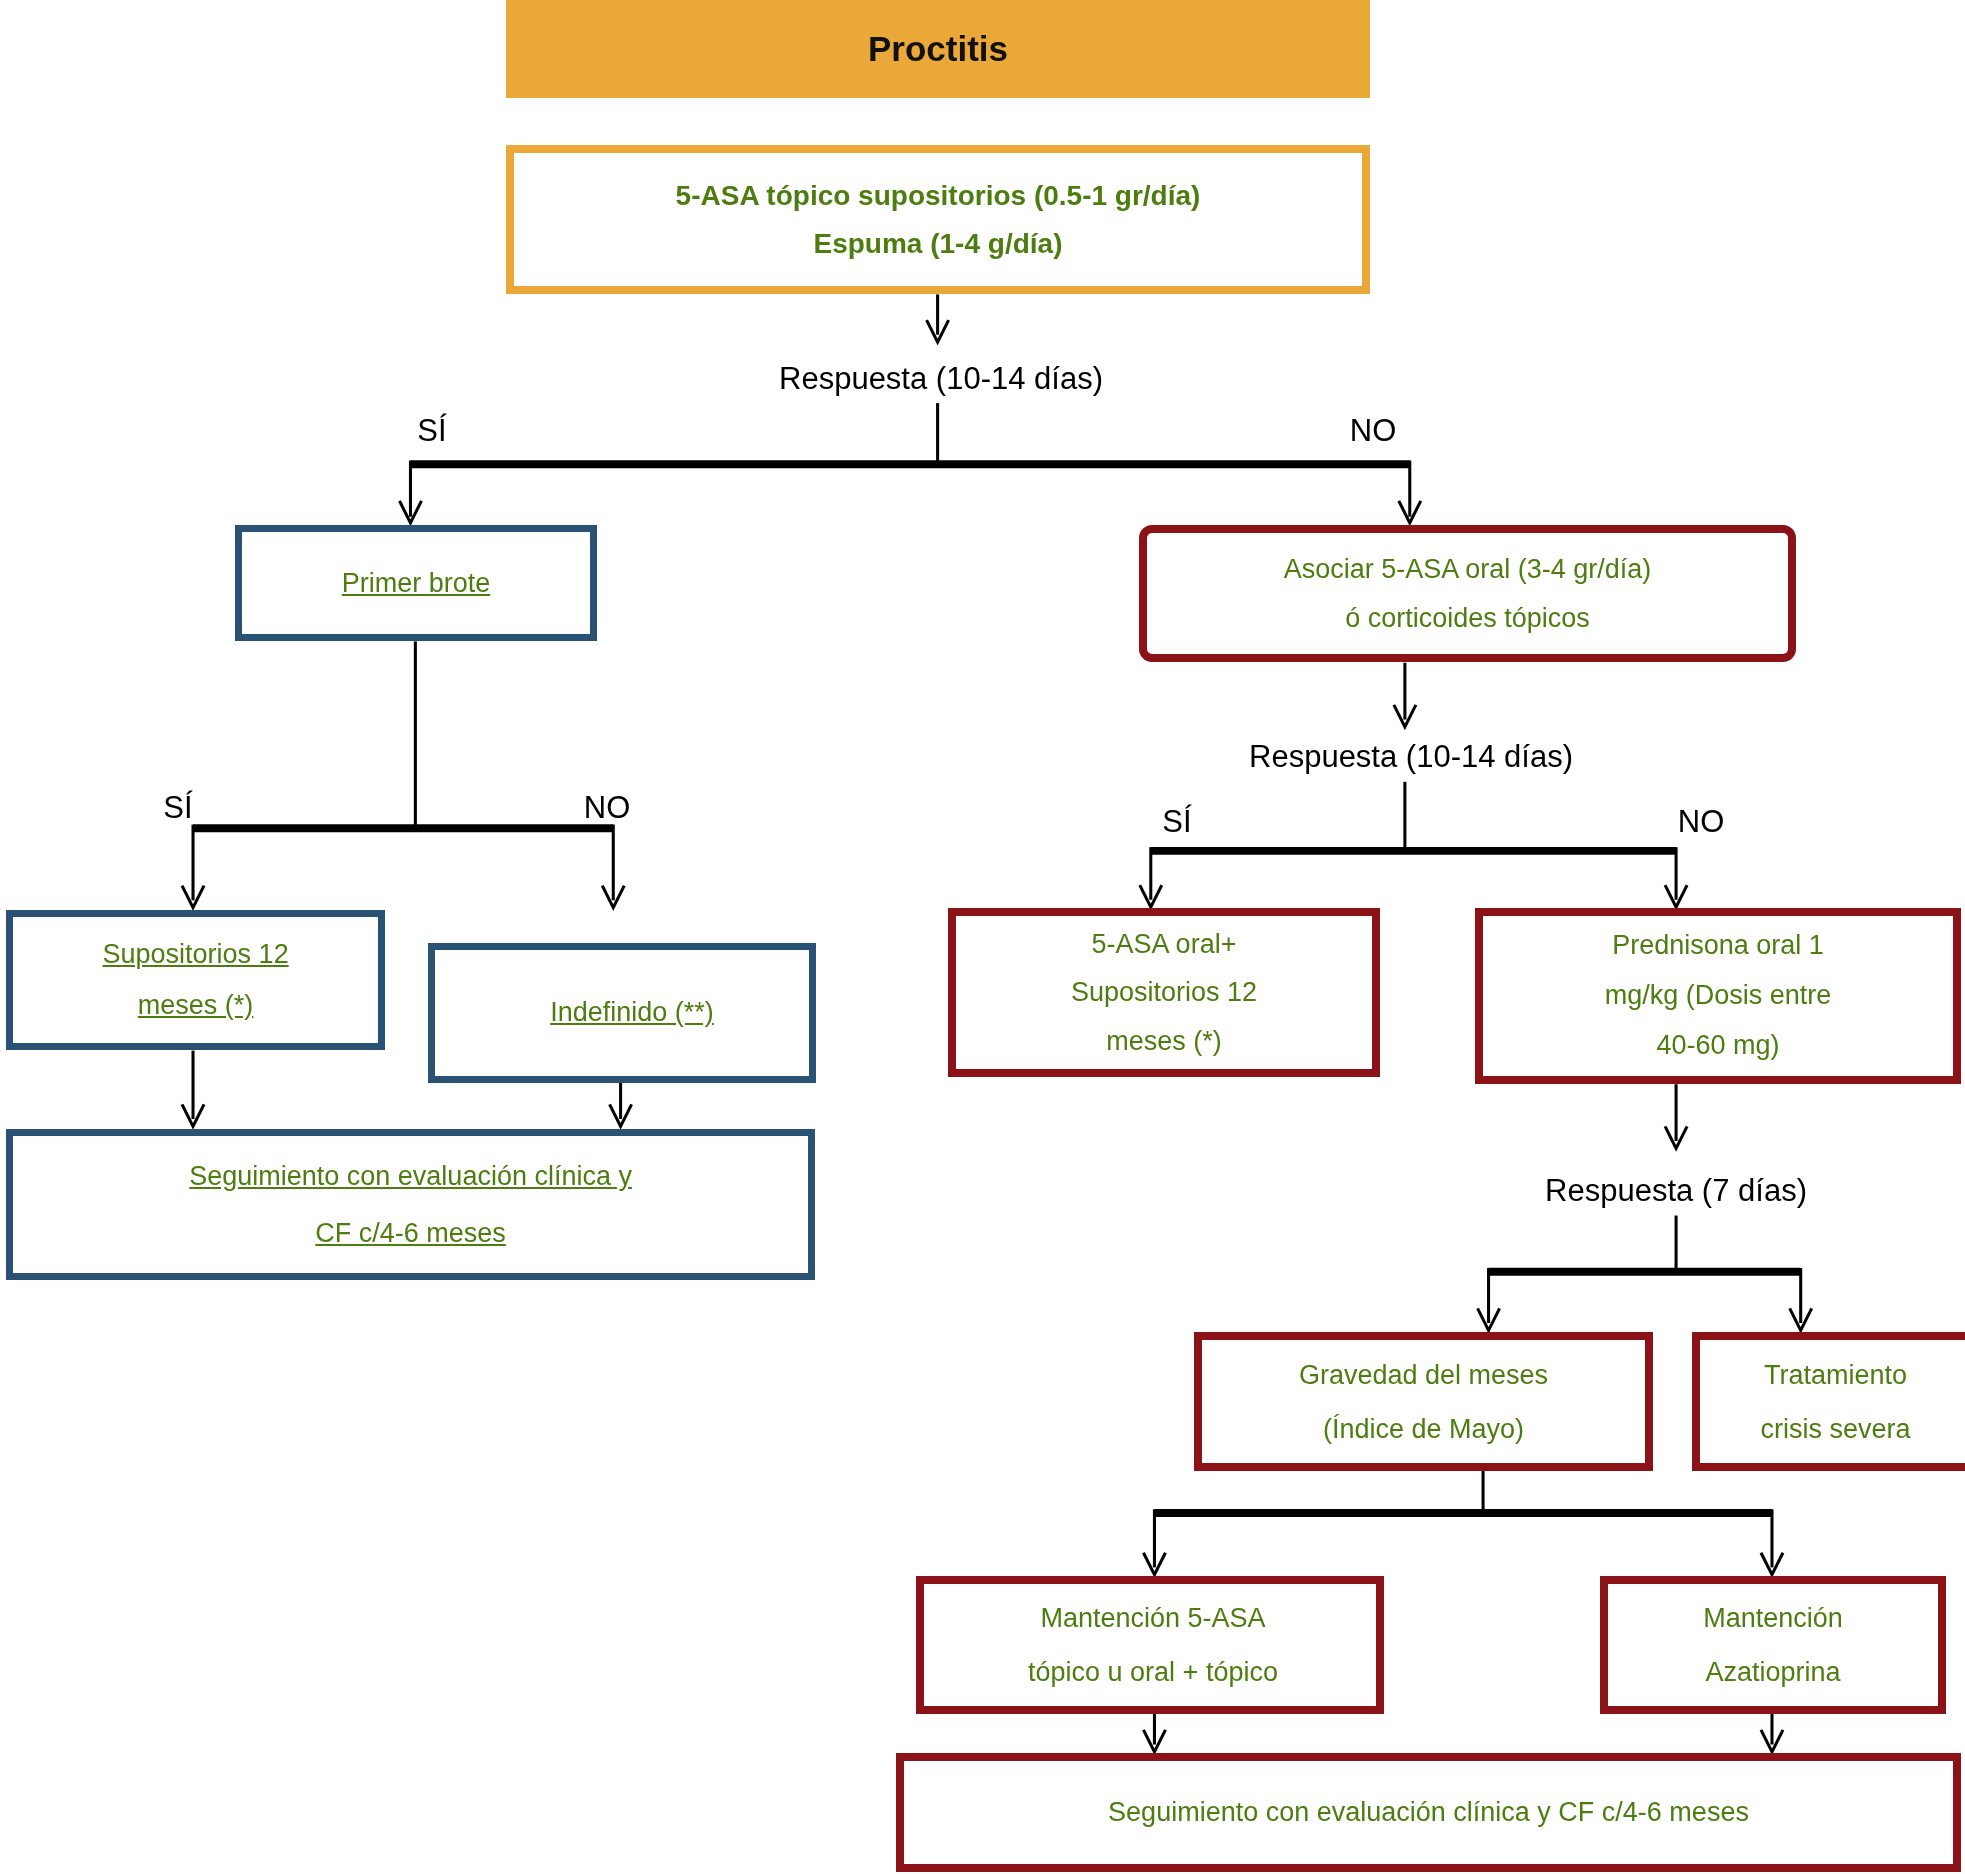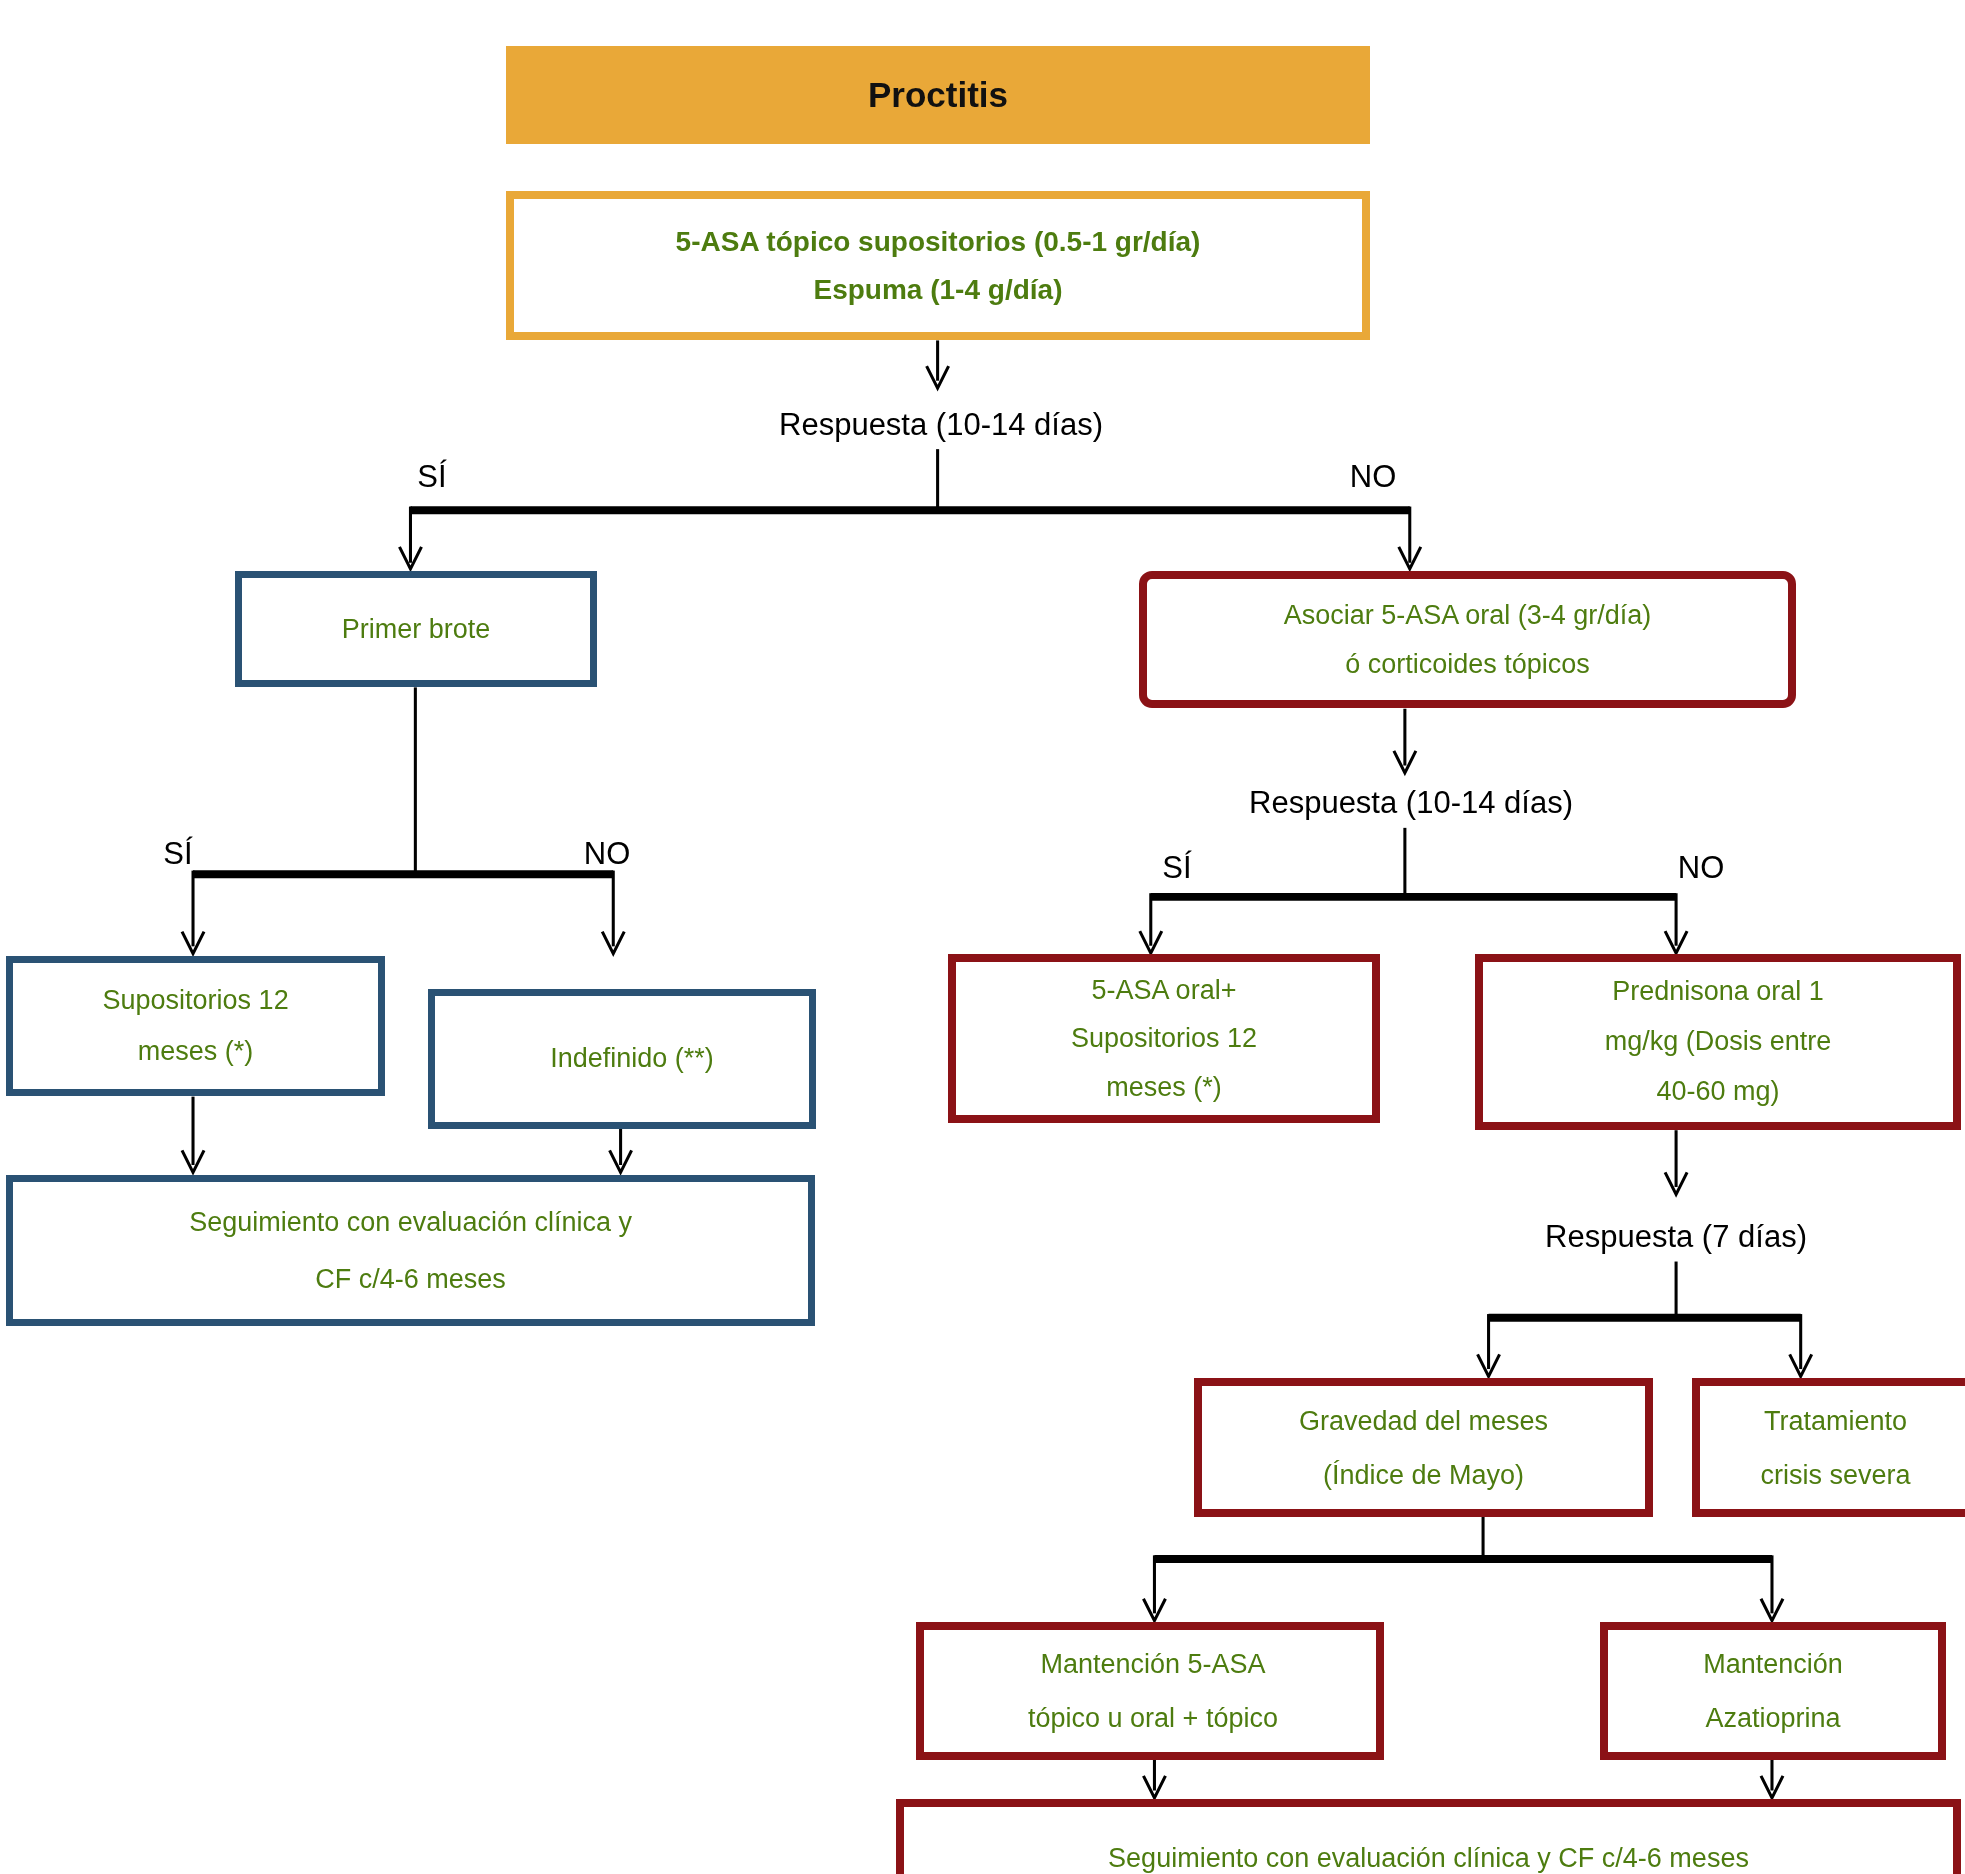"Proctitis" #canvas { margin-top: 46px -> none }
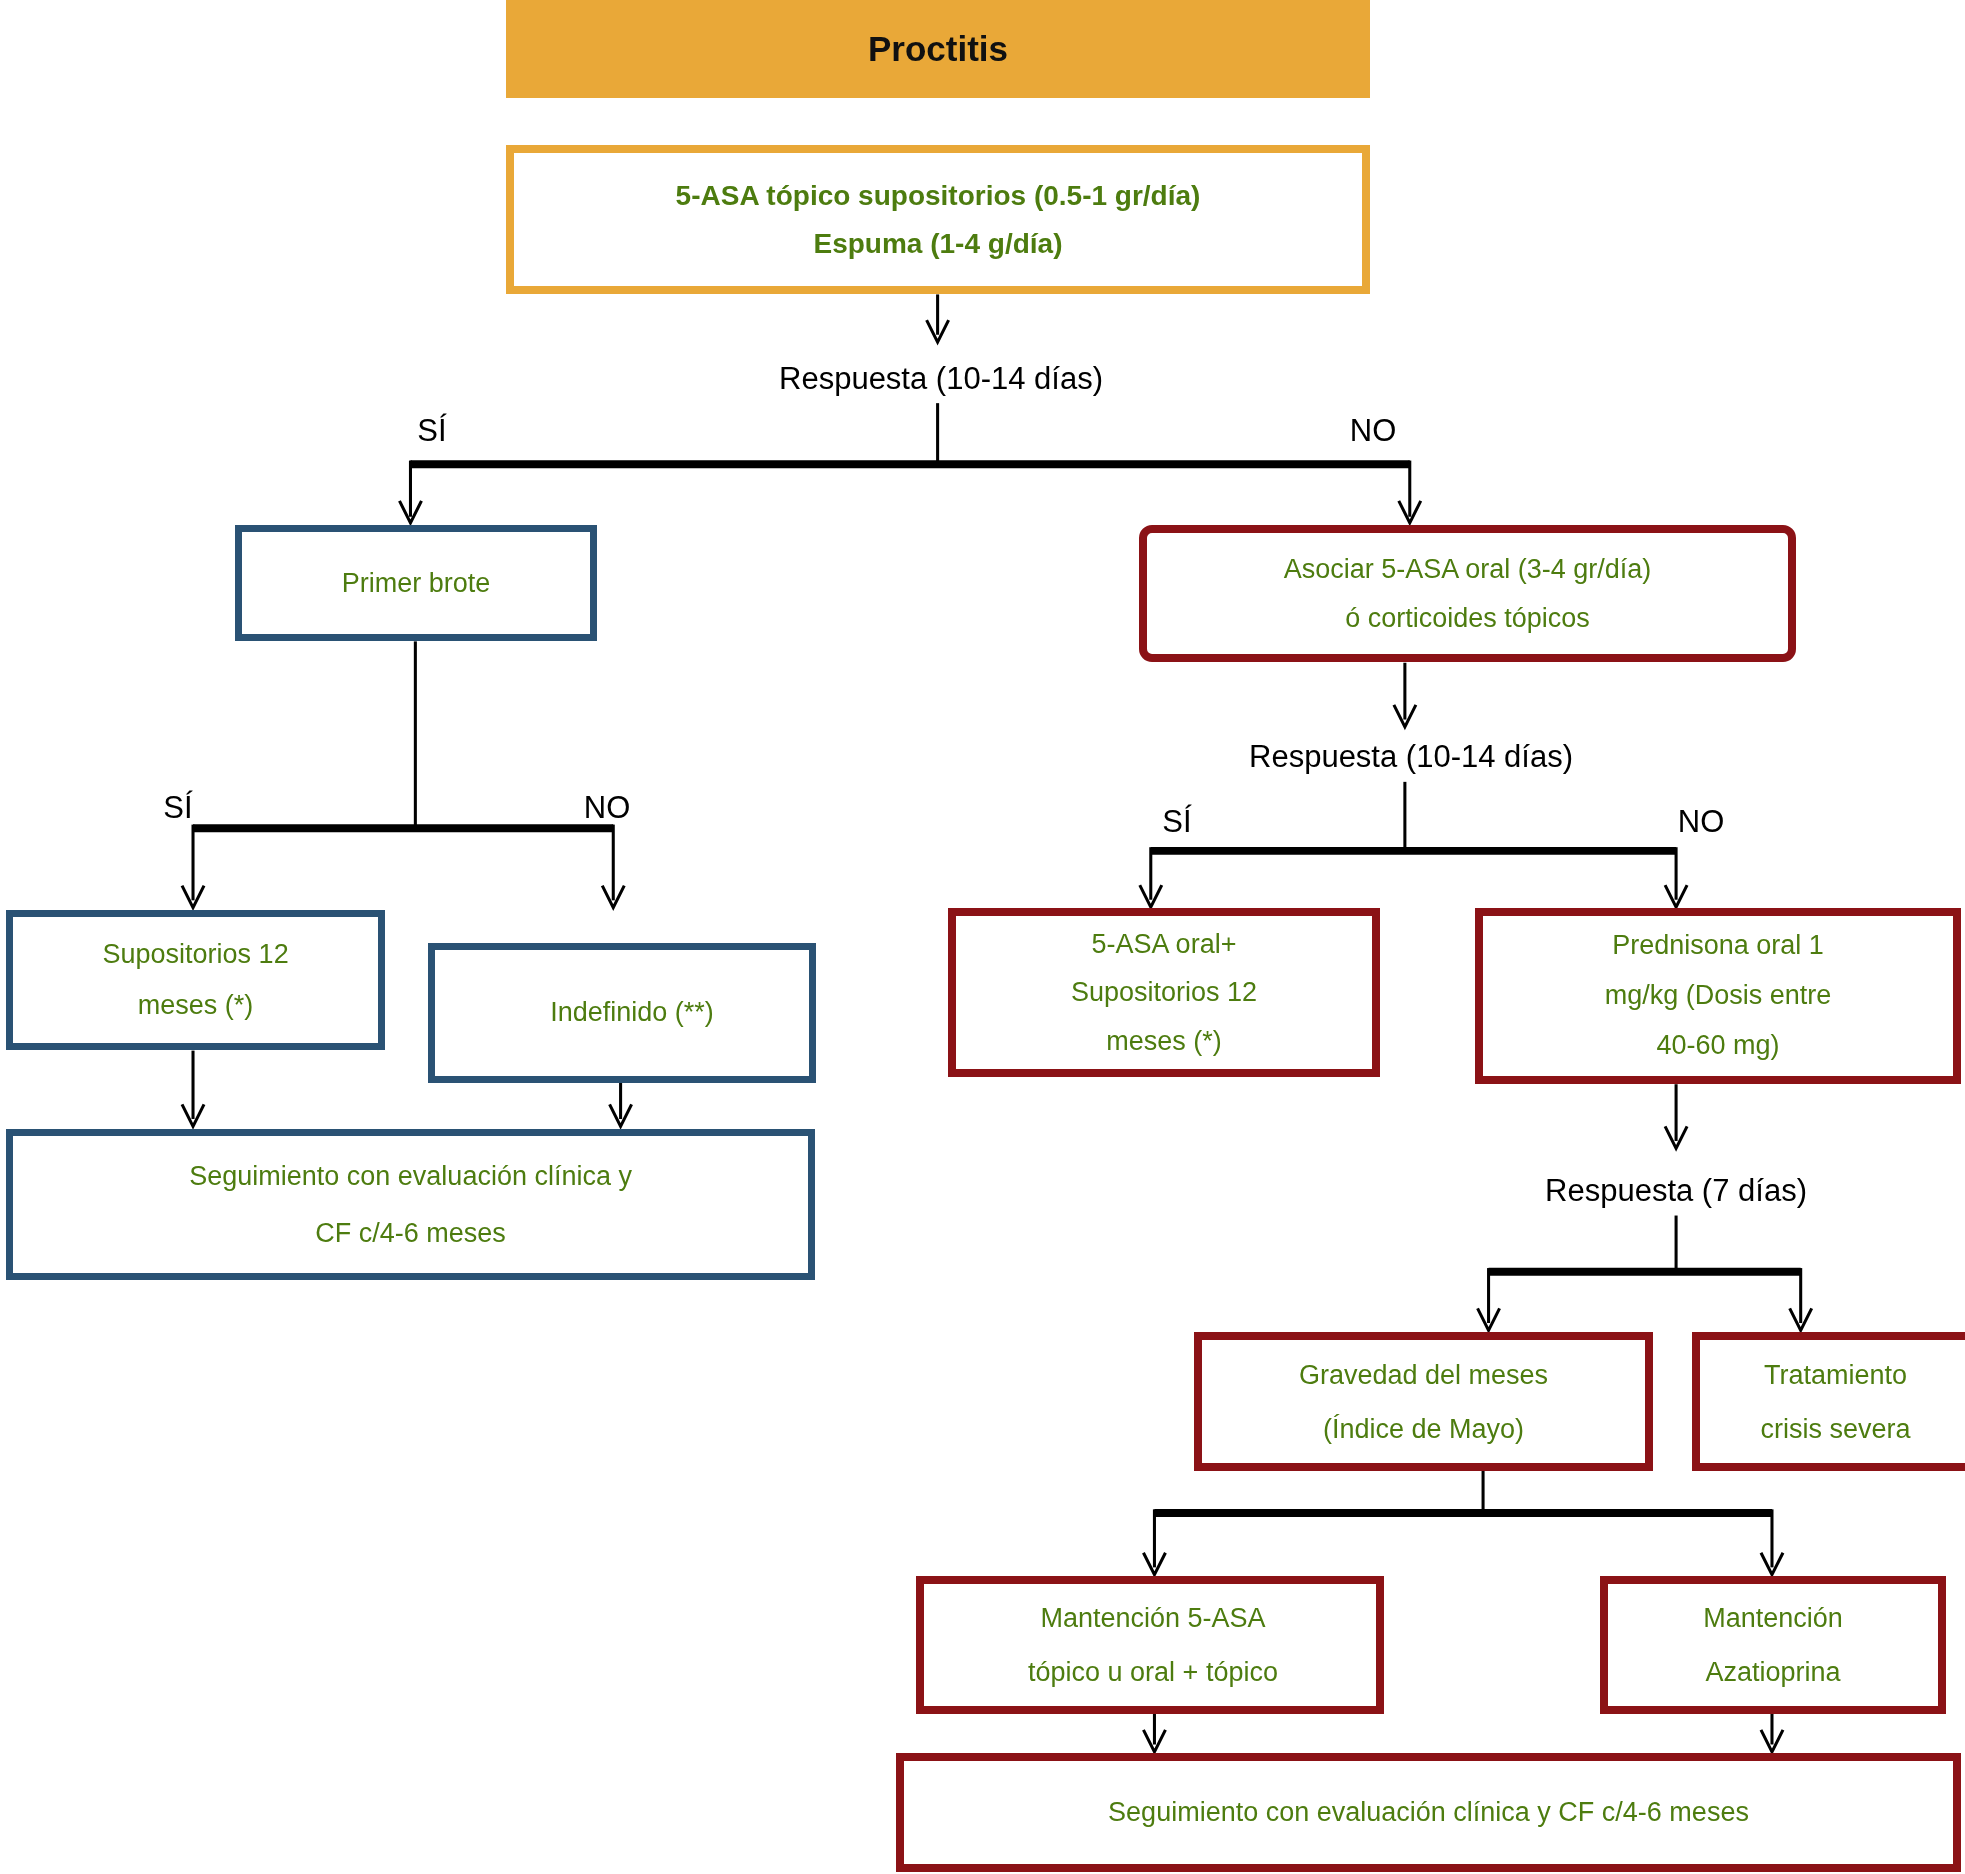"Primer brote" .b-blue { text-decoration: none -> underline }
